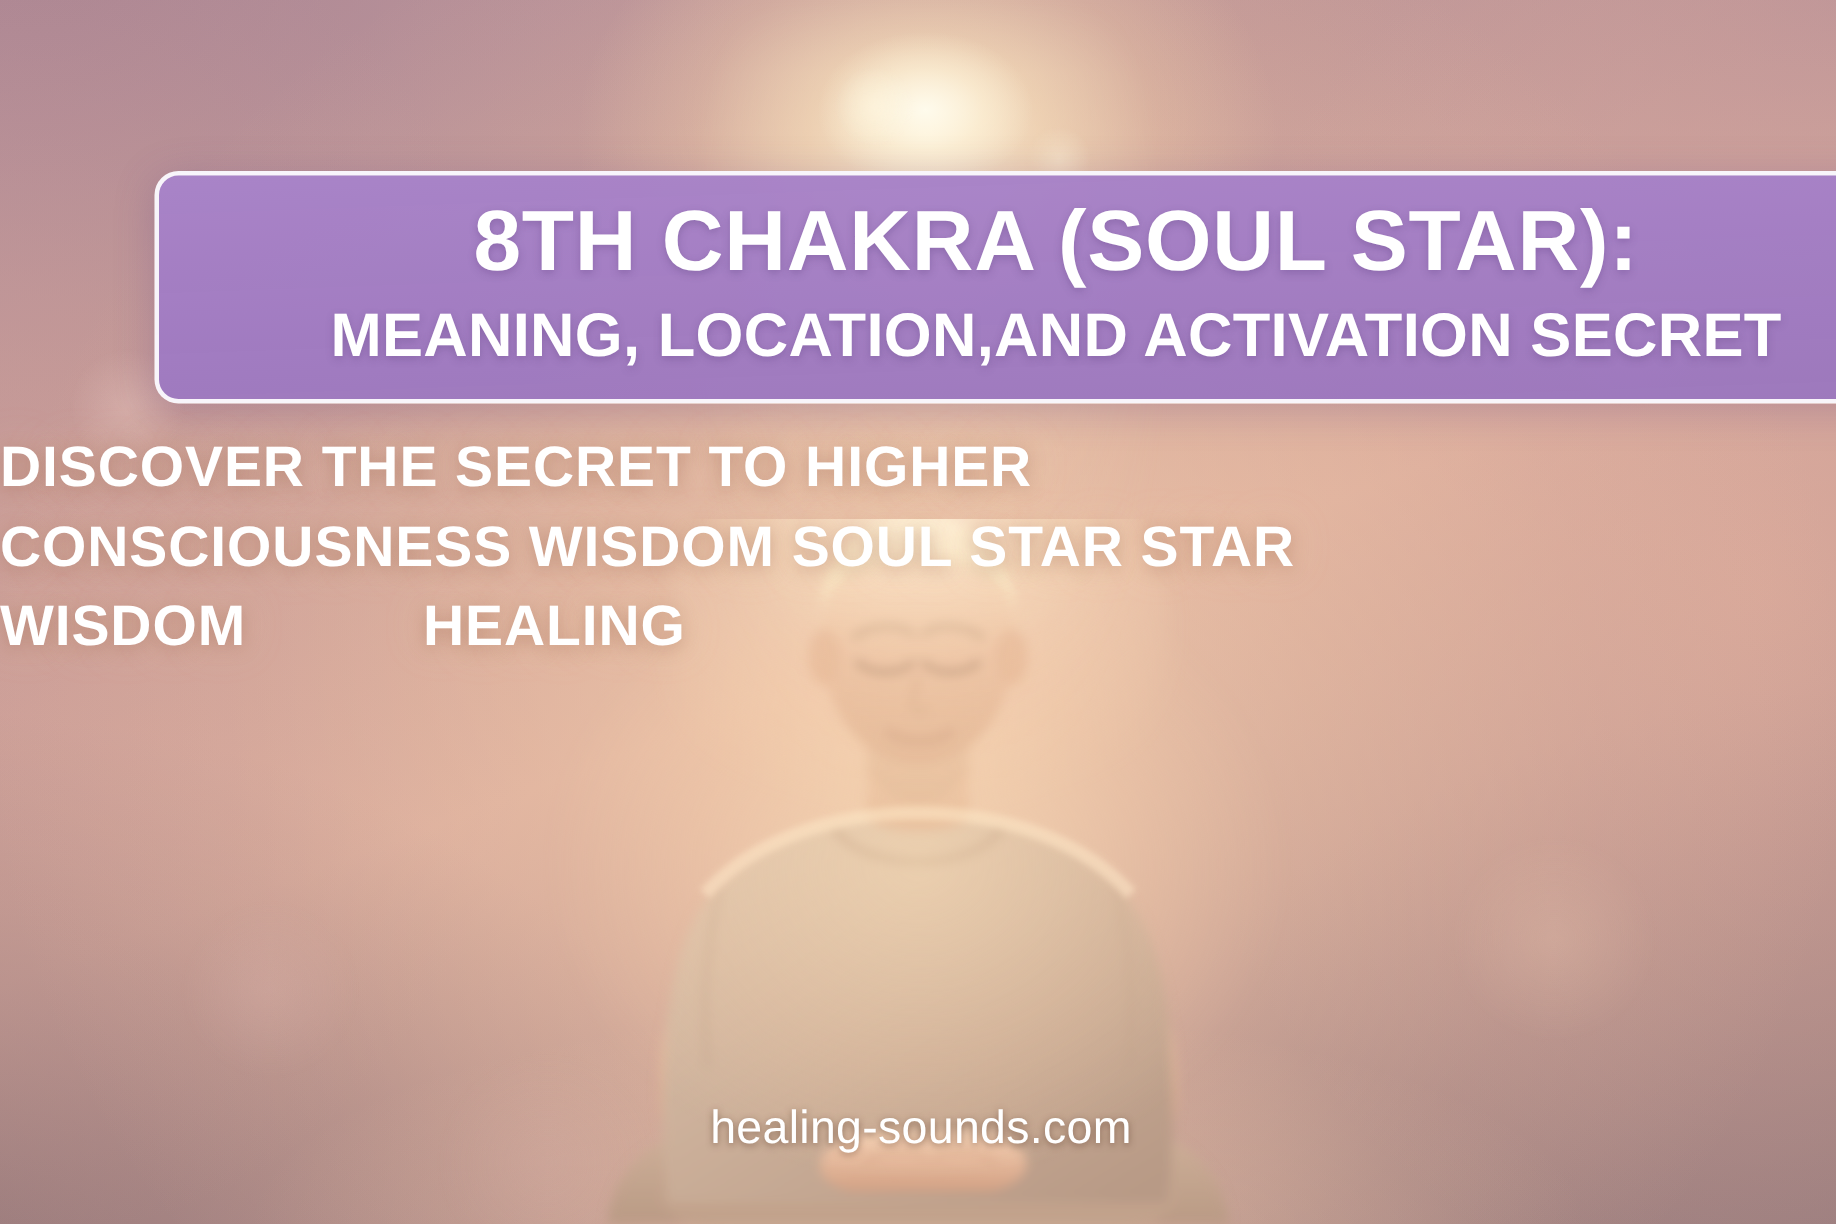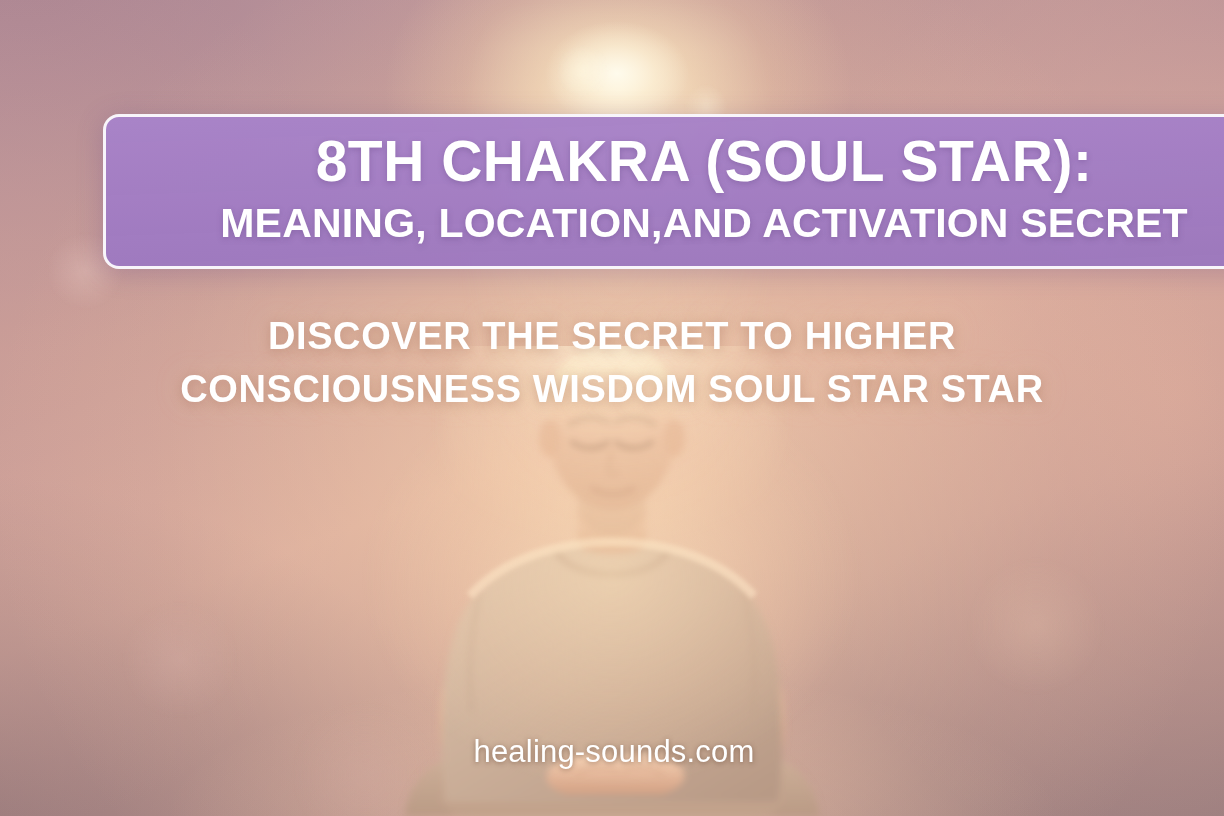"DISCOVER THE SECRET TO HIGHER" #subtitle { text-align: center -> left; top: 310px -> 286px }
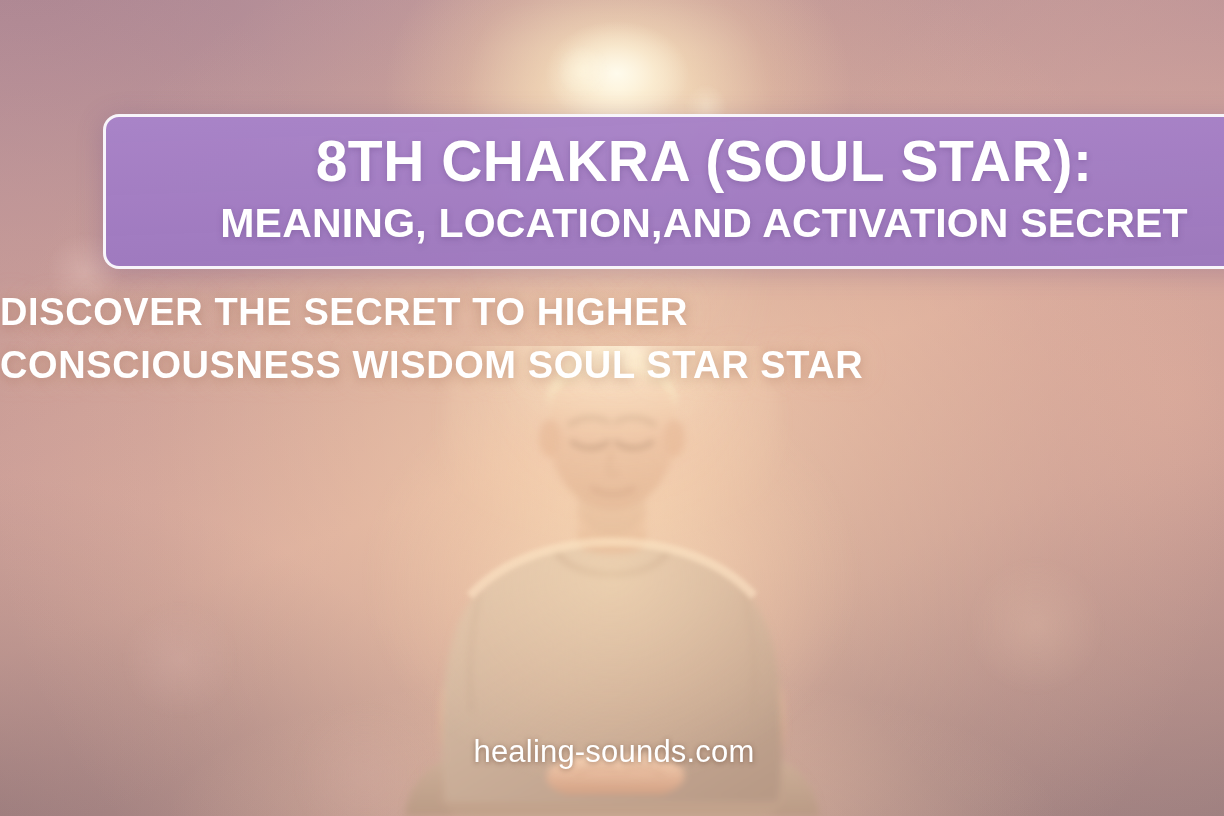"WISDOM HEALING" span.sub-line { html: none -> <span><span>WISDOM</span><span></span><span>HEALING</span></span> }
